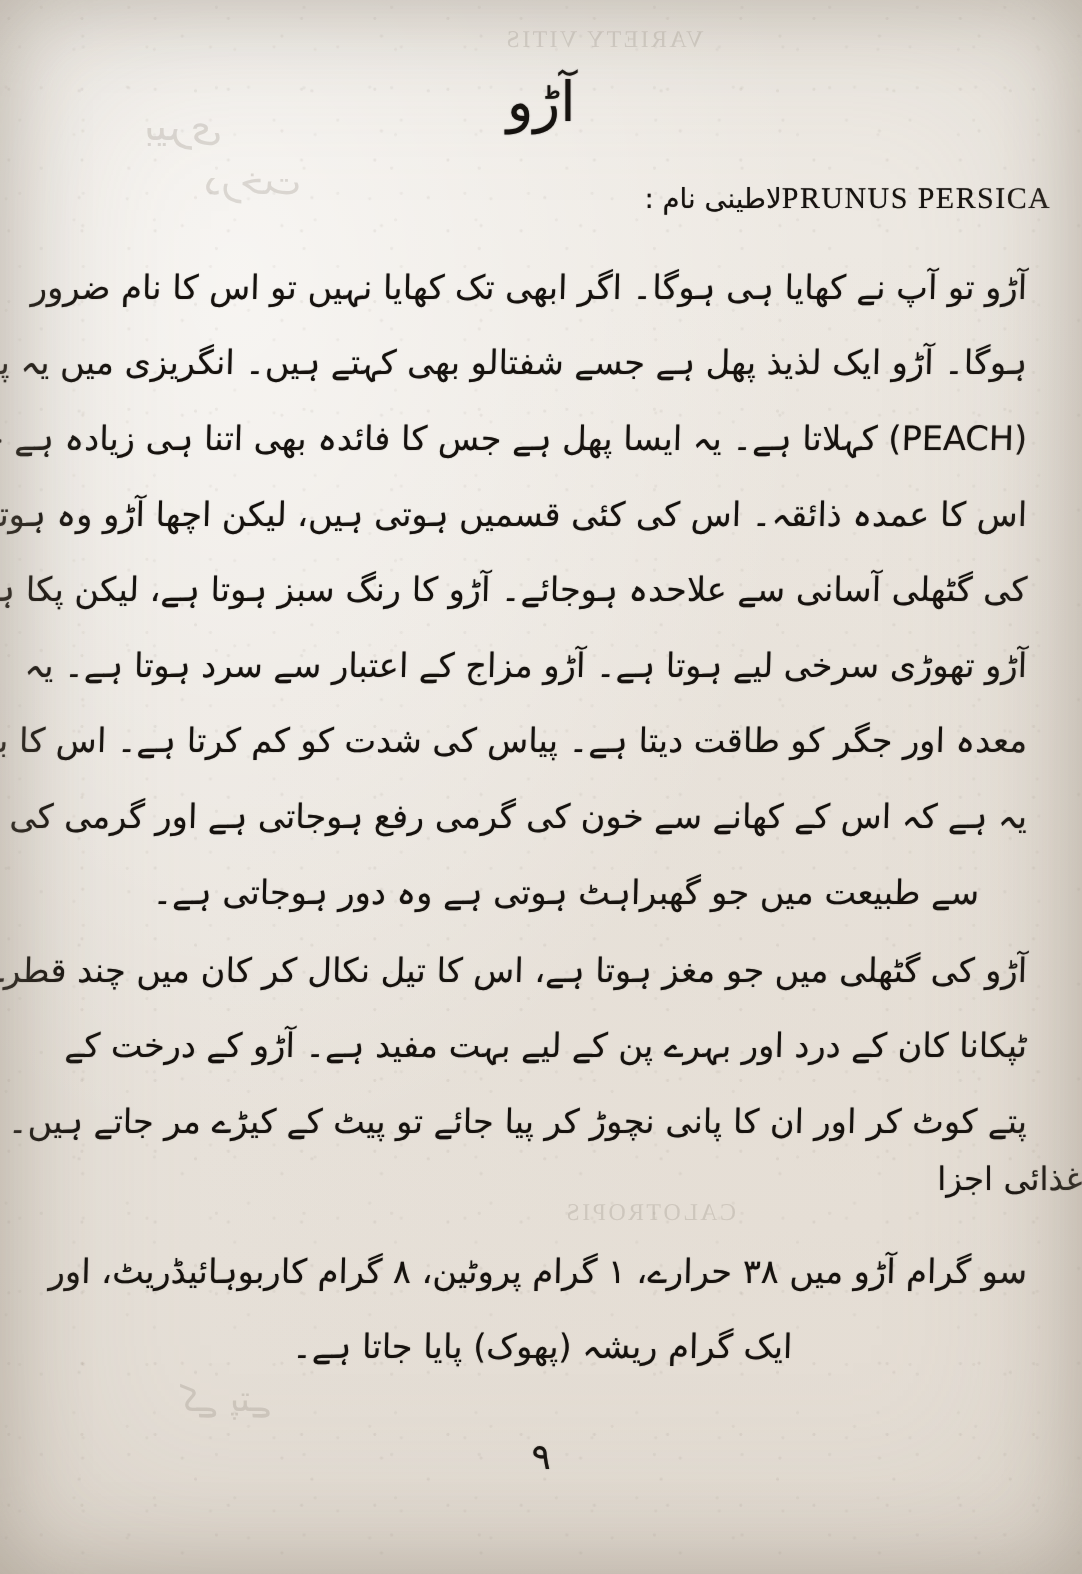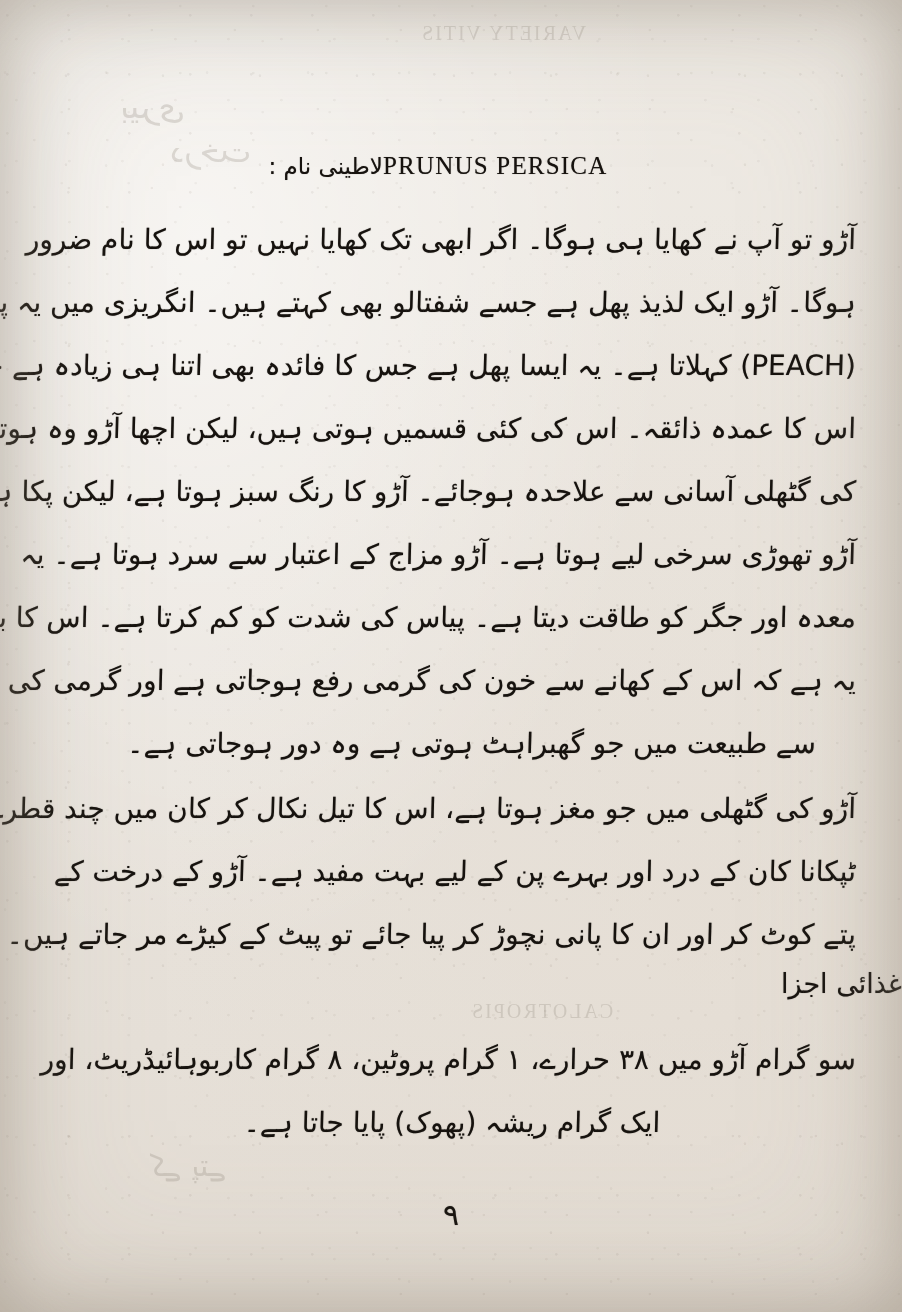"آڑو" div.title { html: none -> <div>آڑو</div> }
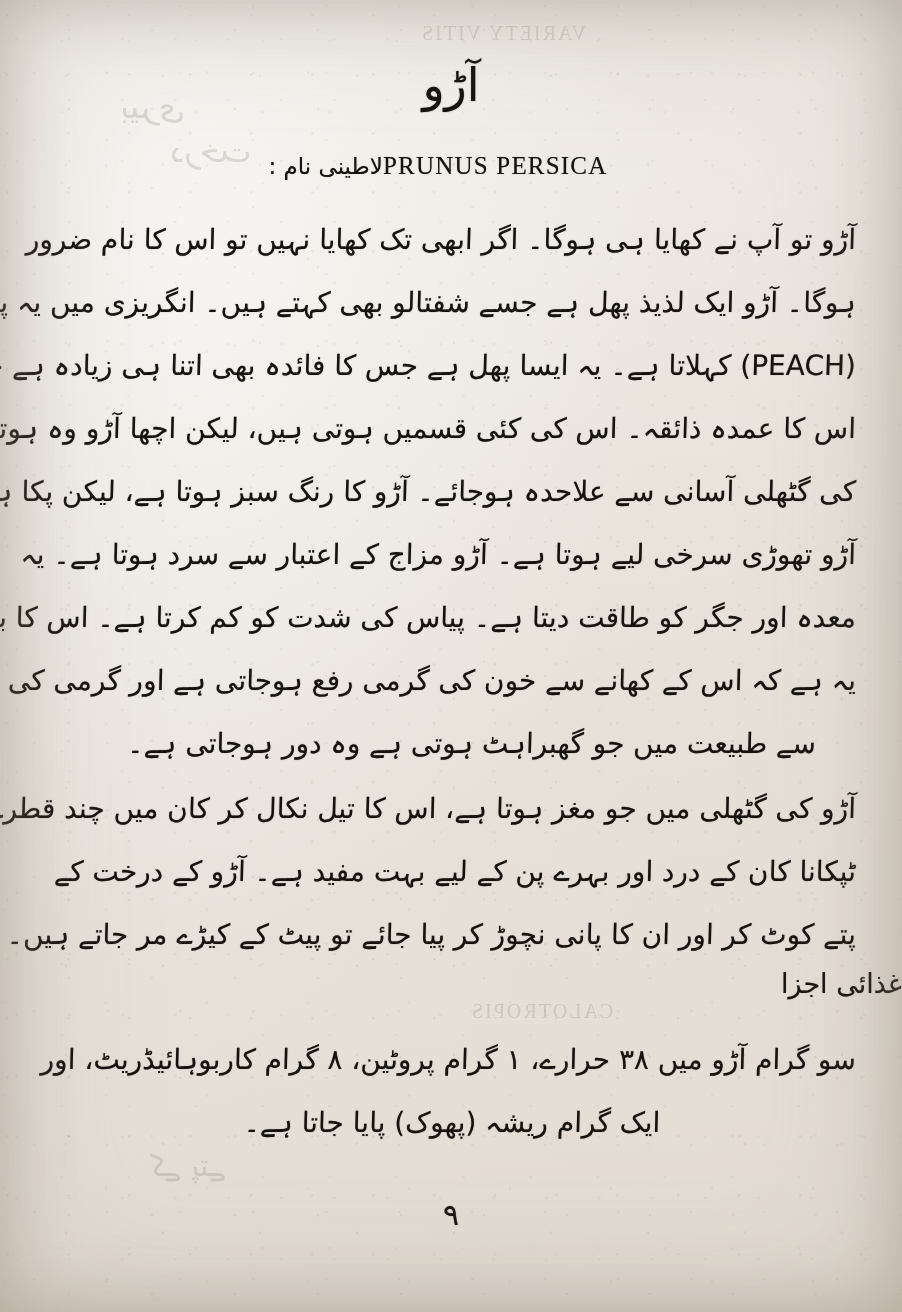"PRUNUS PERSICAلاطینی نام :" .latin-line { text-align: center -> none }
